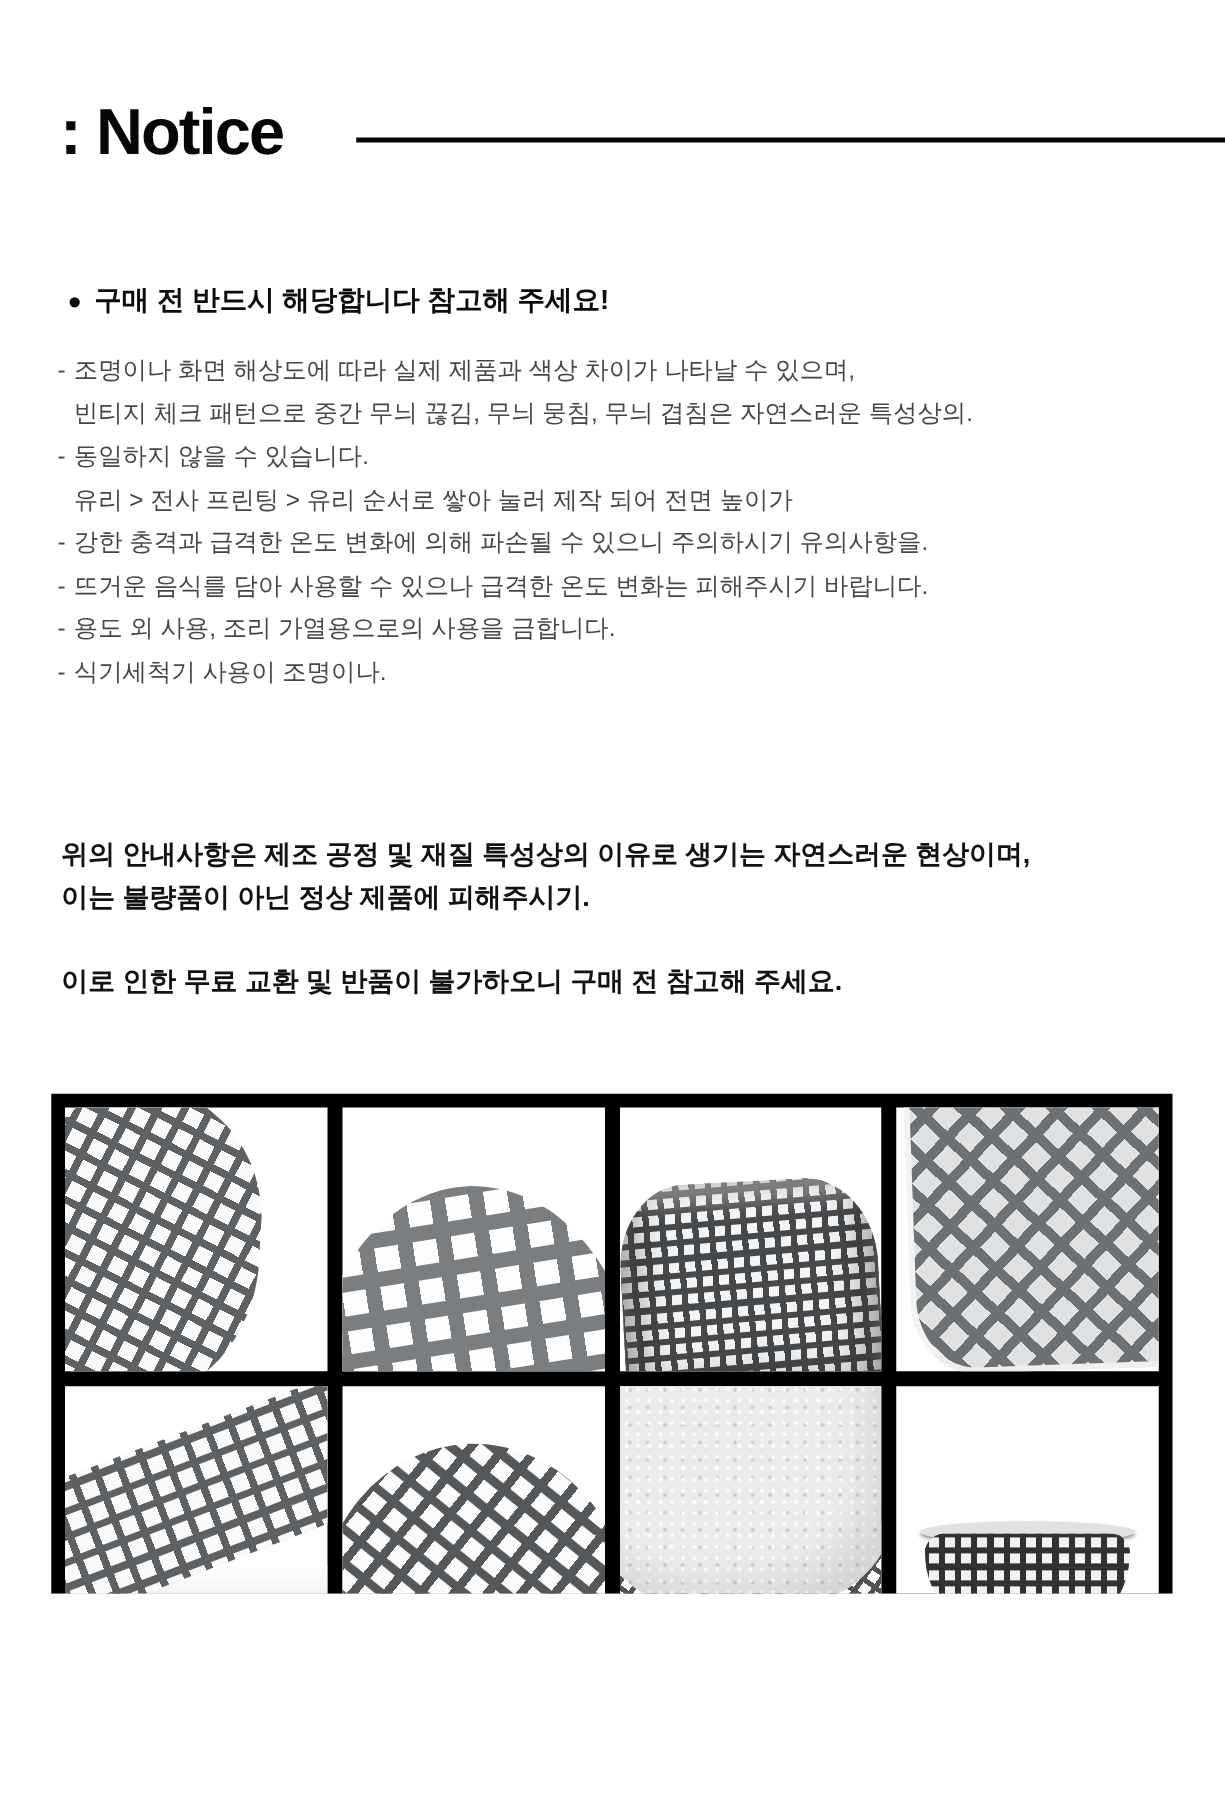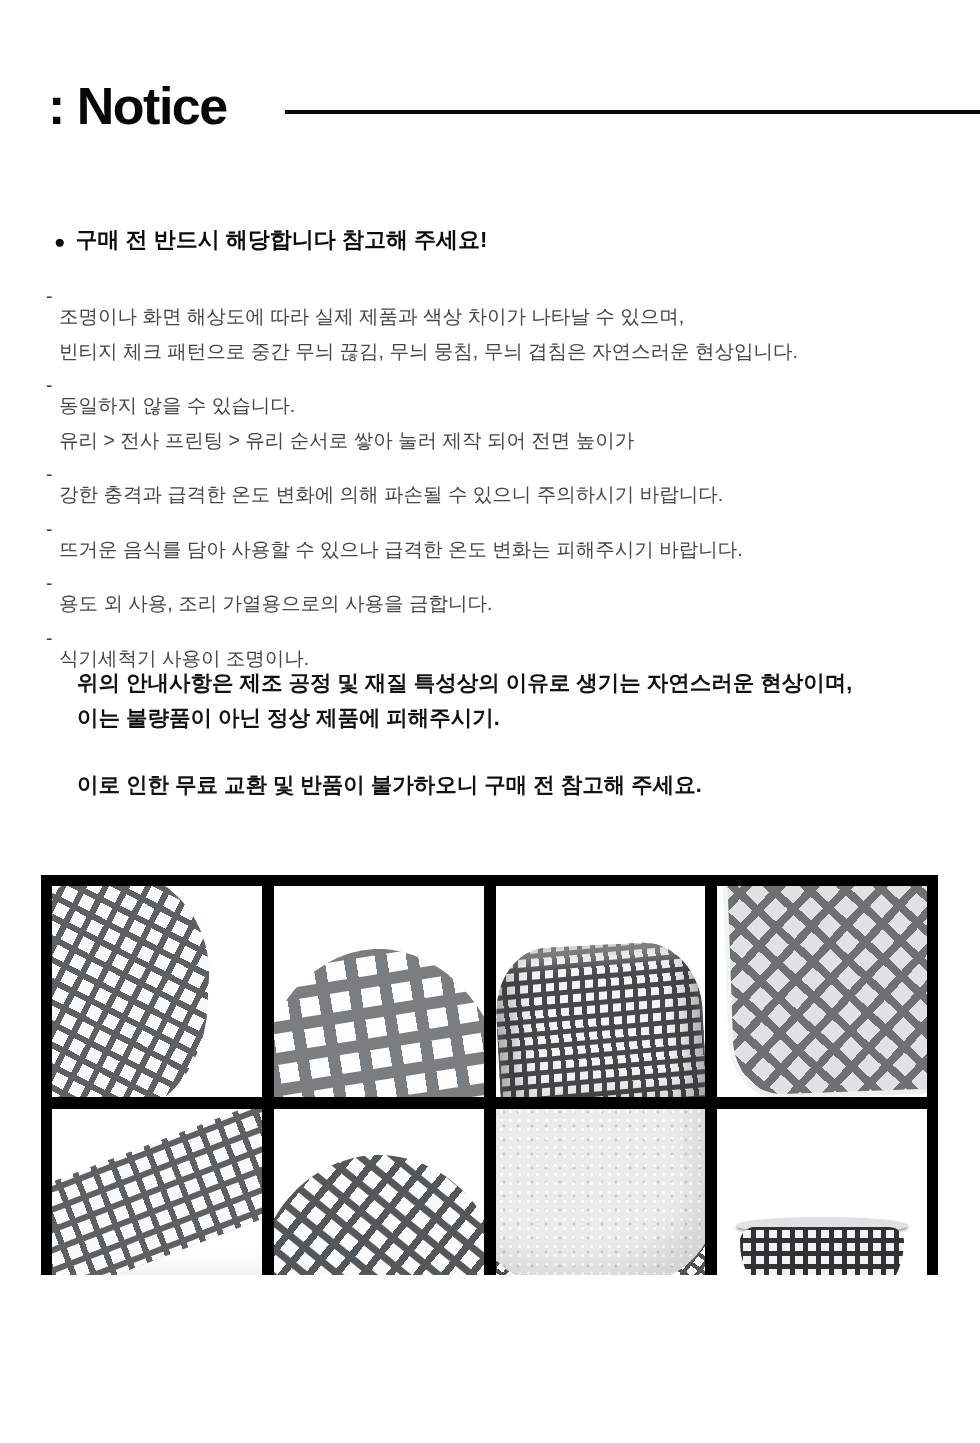"조명이나 화면 해상도에 따라 실제" .lines { margin-top: 20px -> none }
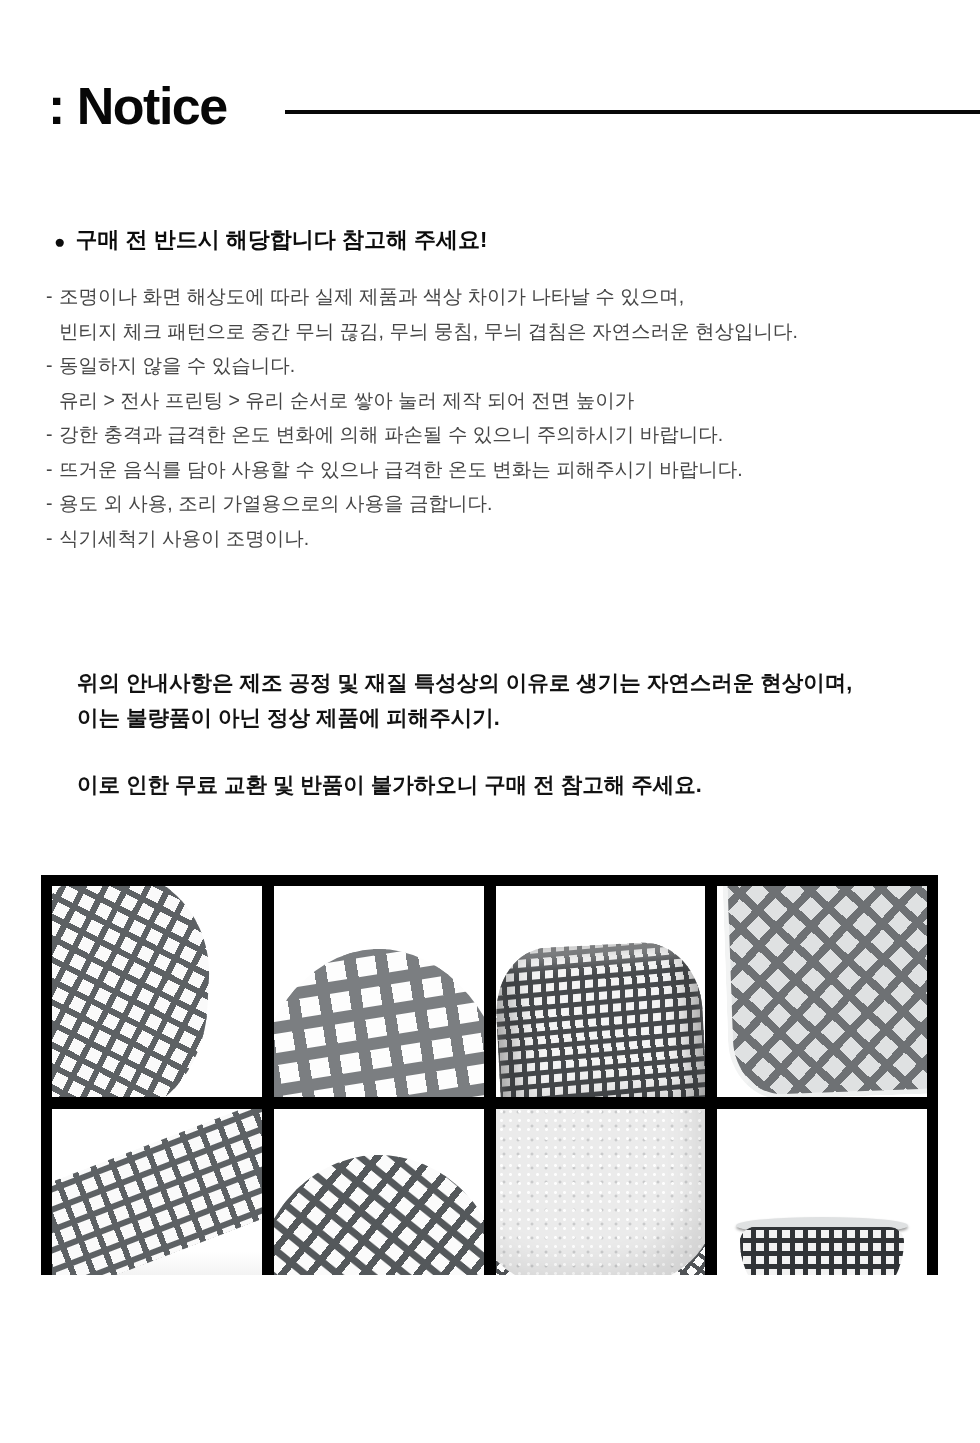"빈티지 체크 패턴으로 중간 무늬" span.line { text: 현상입니다 -> 특성상의 }
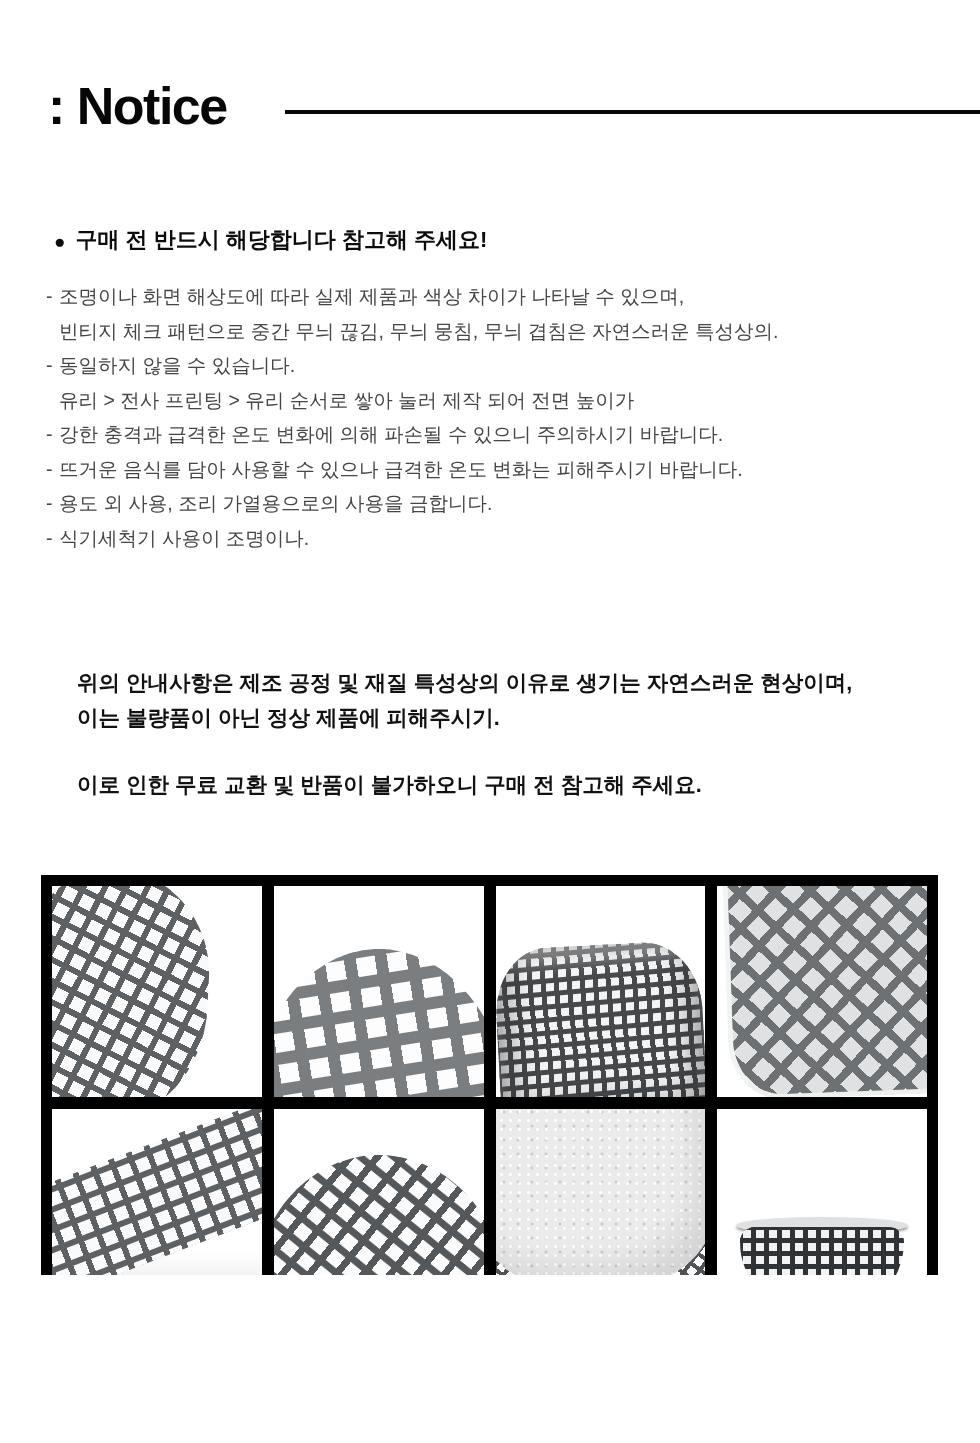"강한 충격과 급격한 온도 변화에" span.line { text: 바랍니다 -> 유의사항을 }
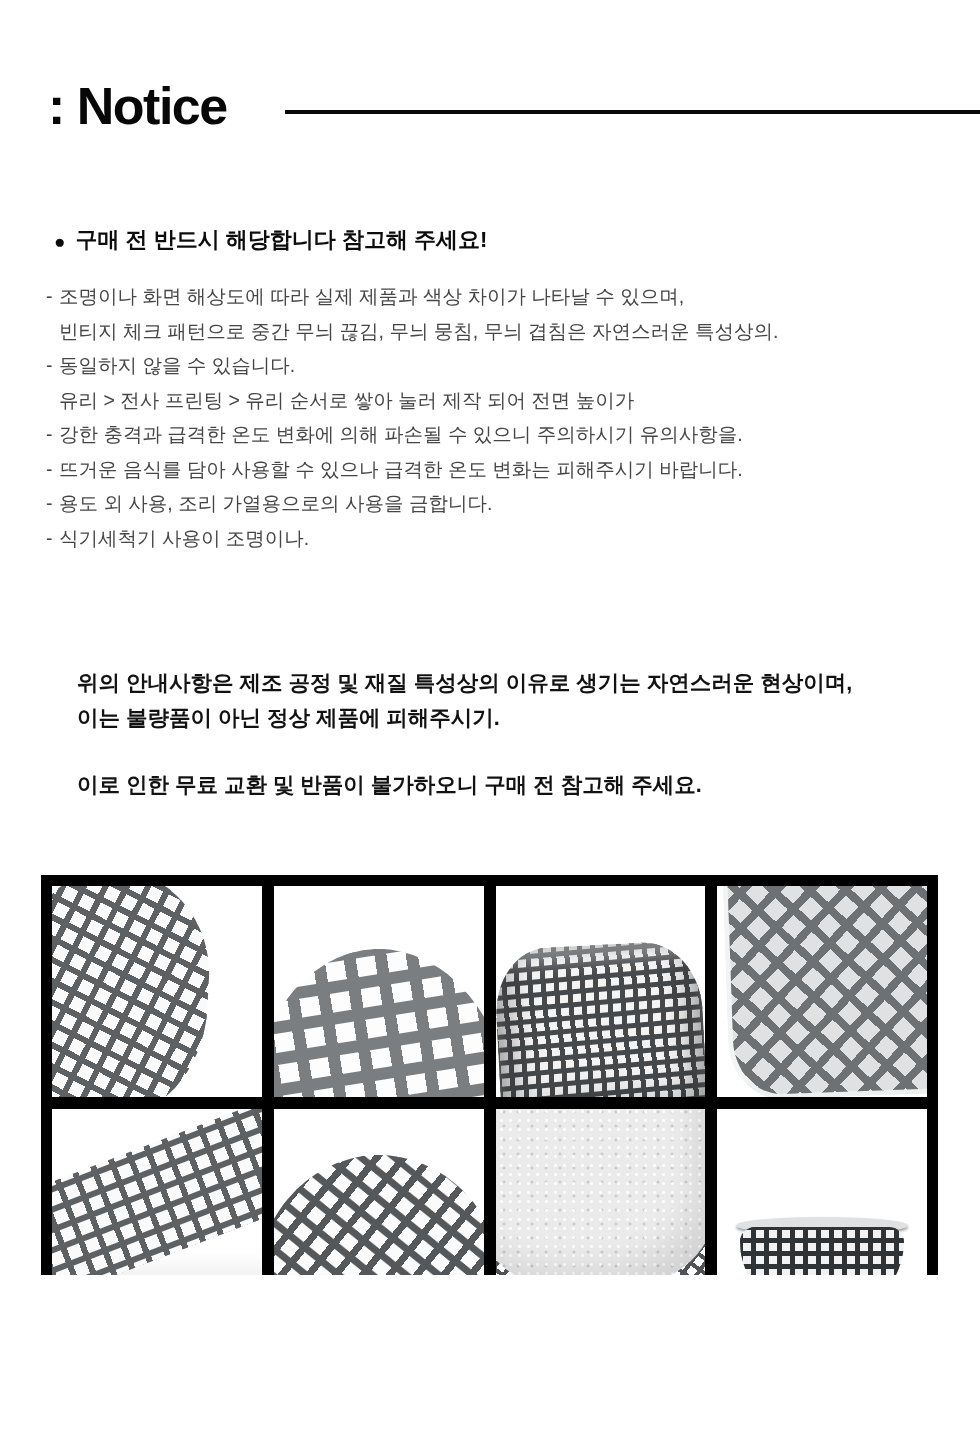"위의 안내사항은 제조 공정 및" .emphasis .line { margin-left: 28px -> none }
